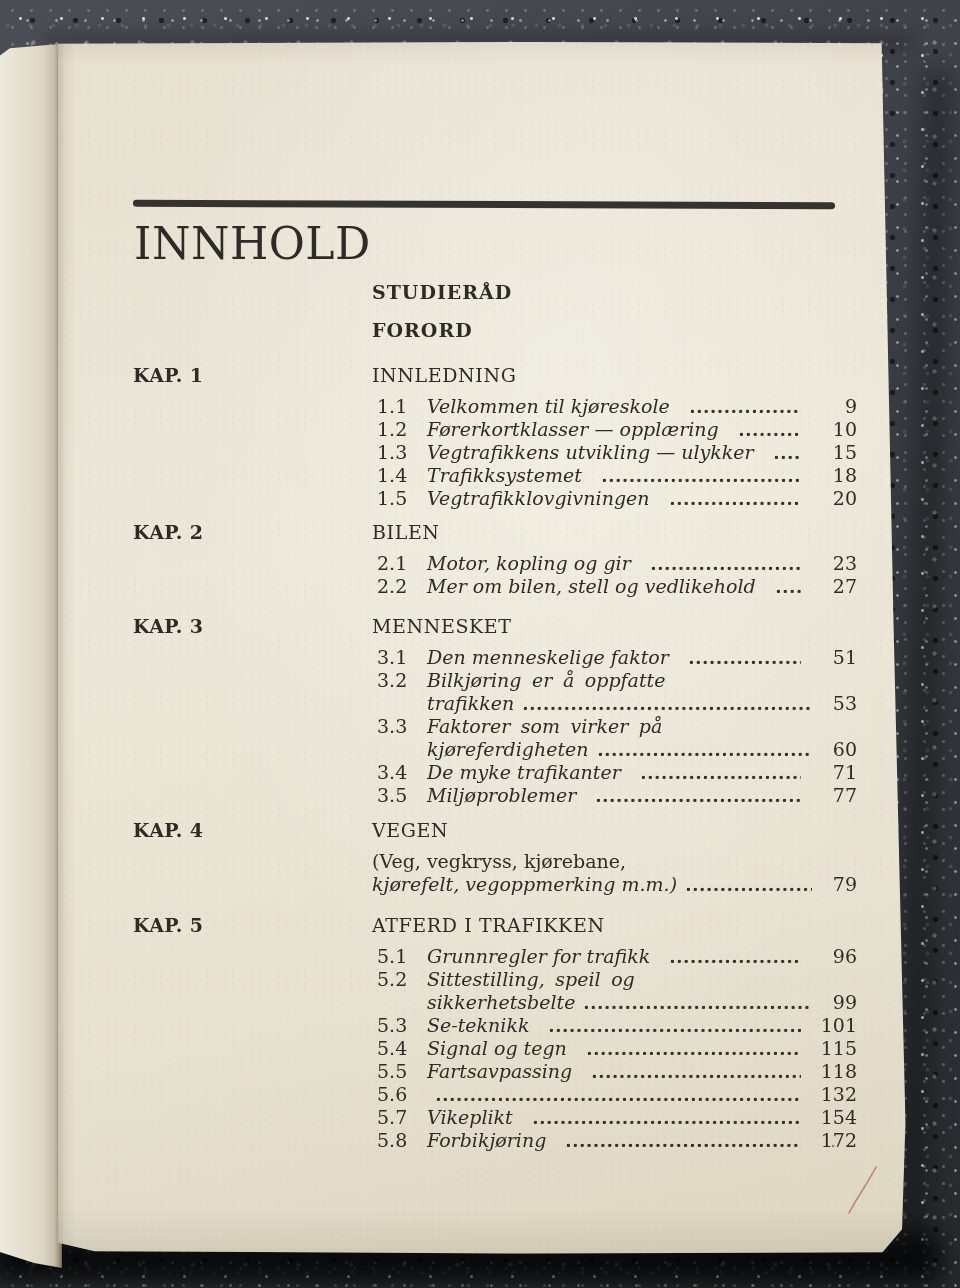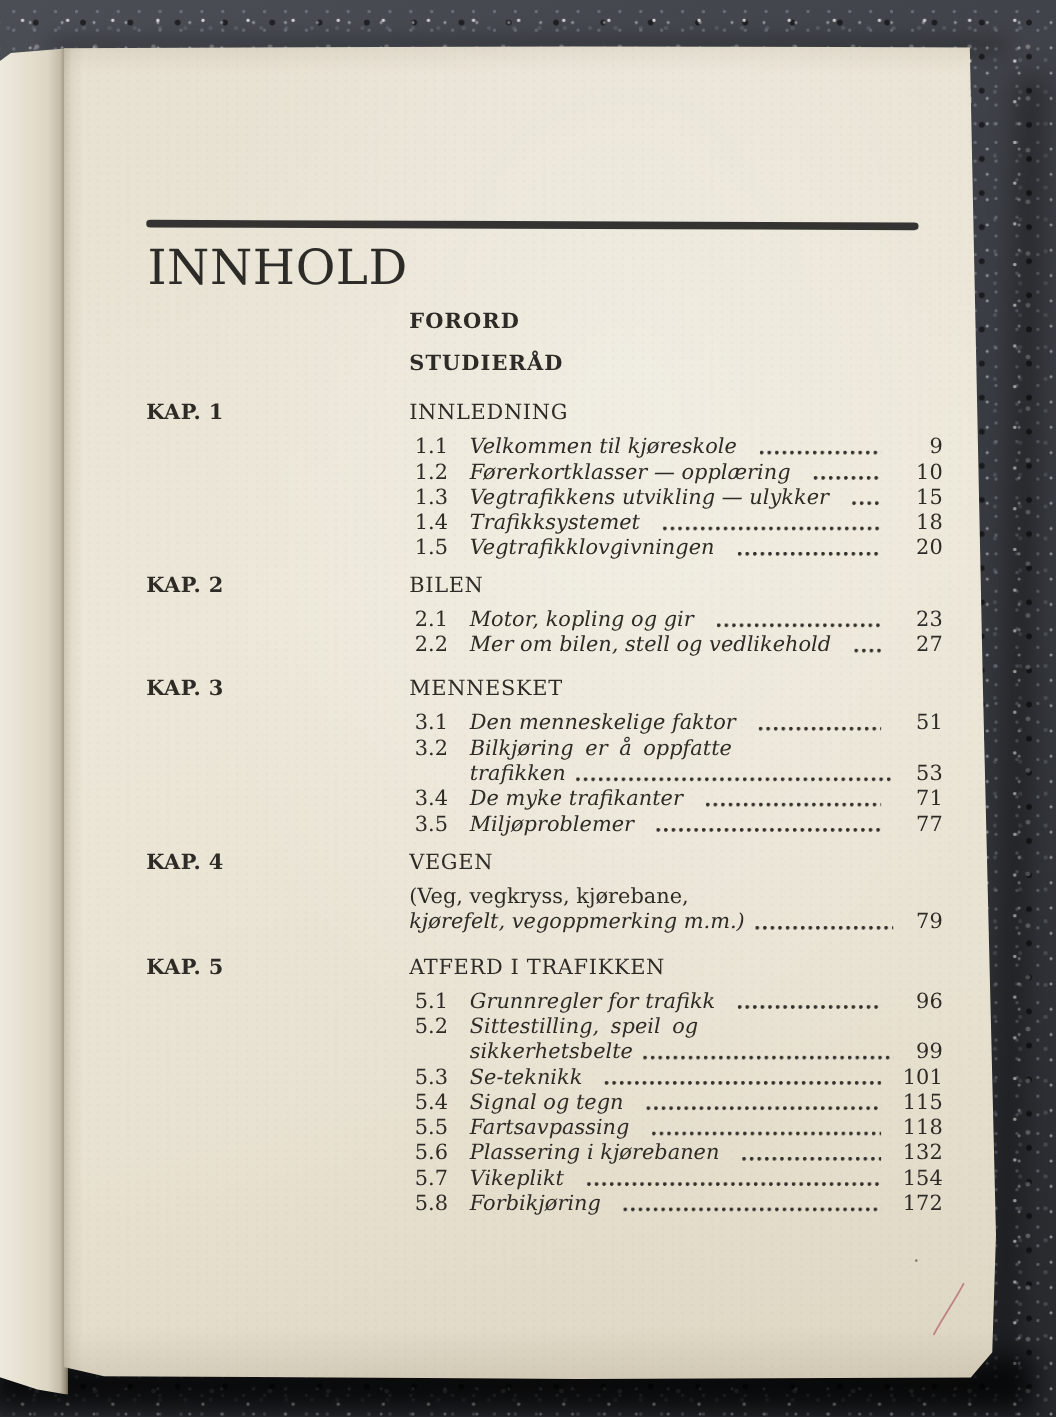"FORORD" div.front-item { order: before "STUDIERÅD" -> after "STUDIERÅD" }
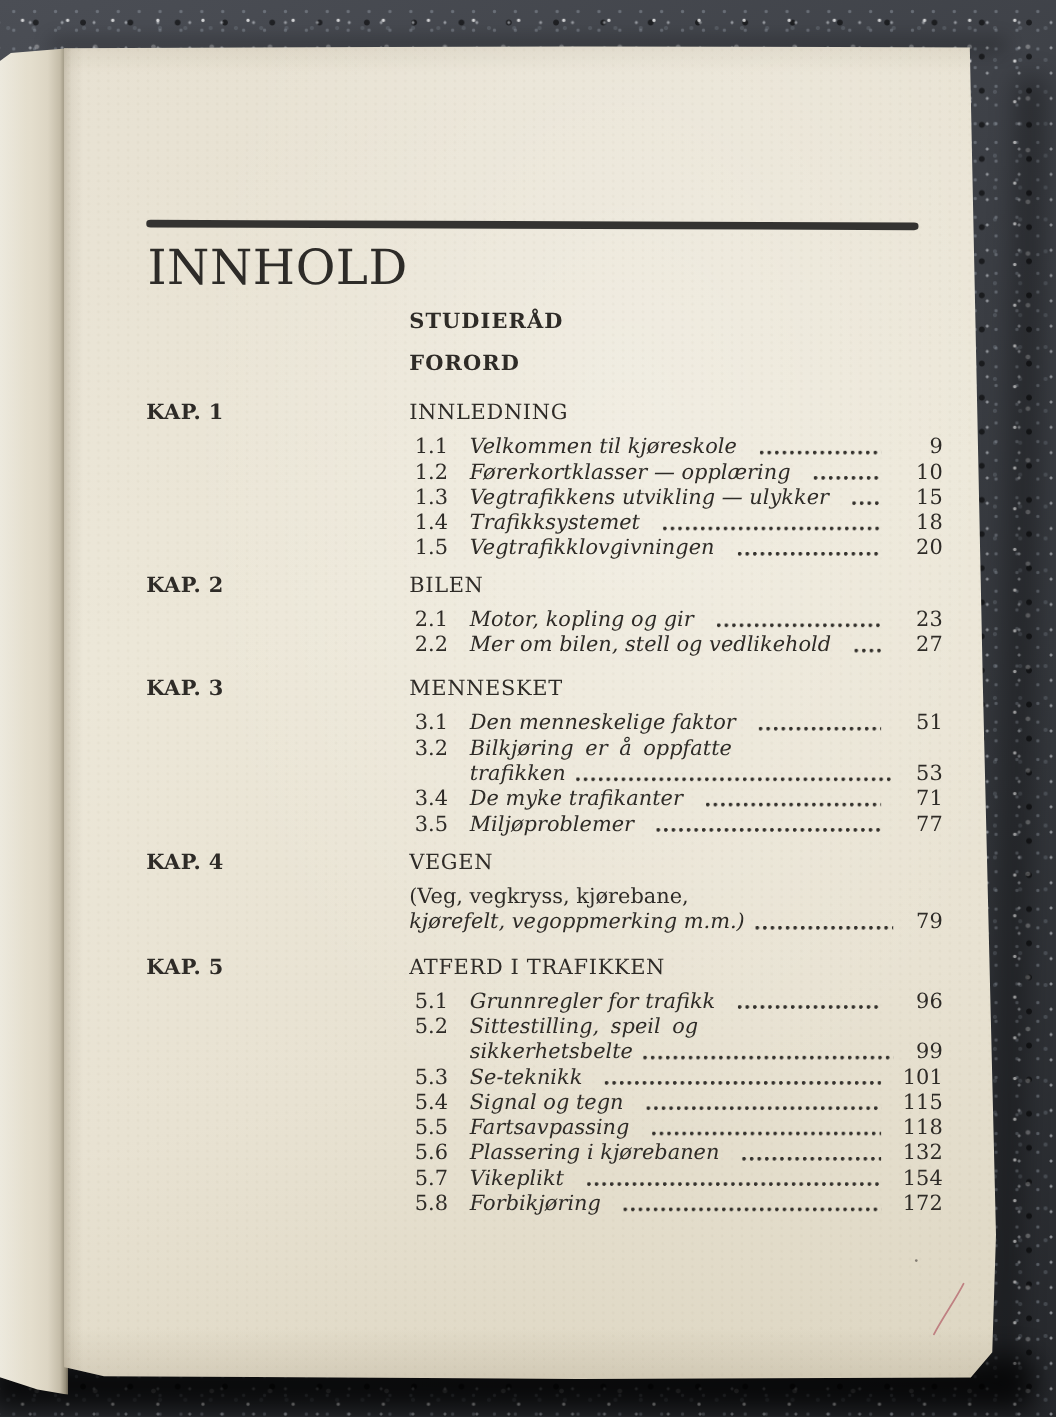"3.3" div.entry { html: none -> <div> <span>3.3</span> <span> <span>Faktorer som virker på</span> <span> <span>kjøreferdigheten</span> <span></span> <span>60</span> </span> </span> </div> }
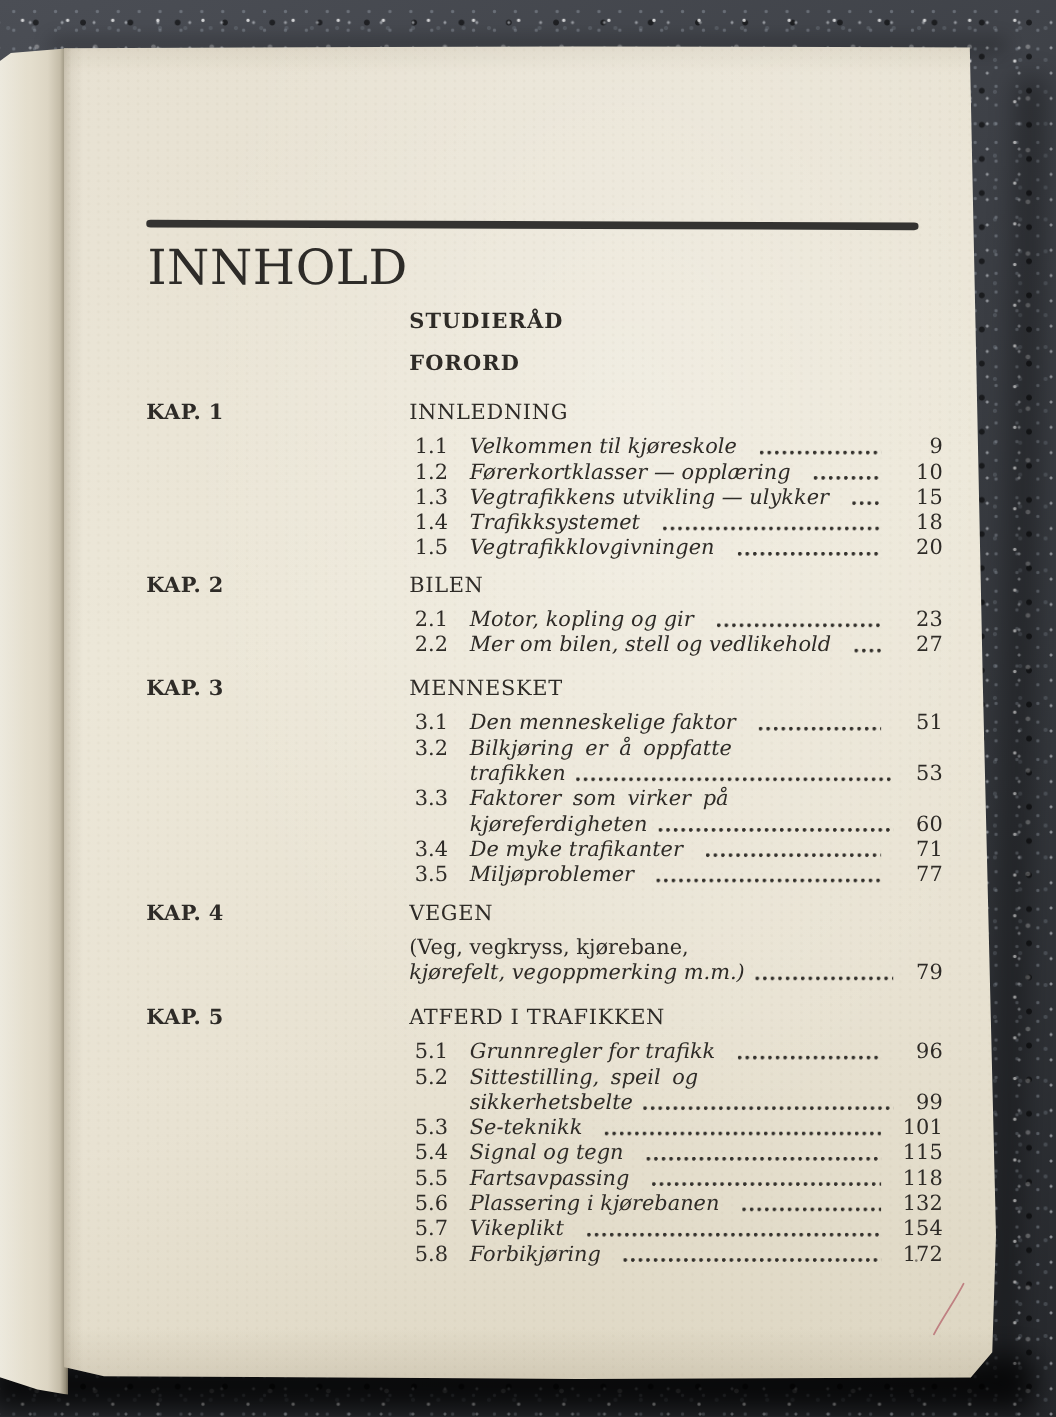"Plassering i kjørebanen" span.t { html: <span>Plassering i kjørebanen</span> -> none }
